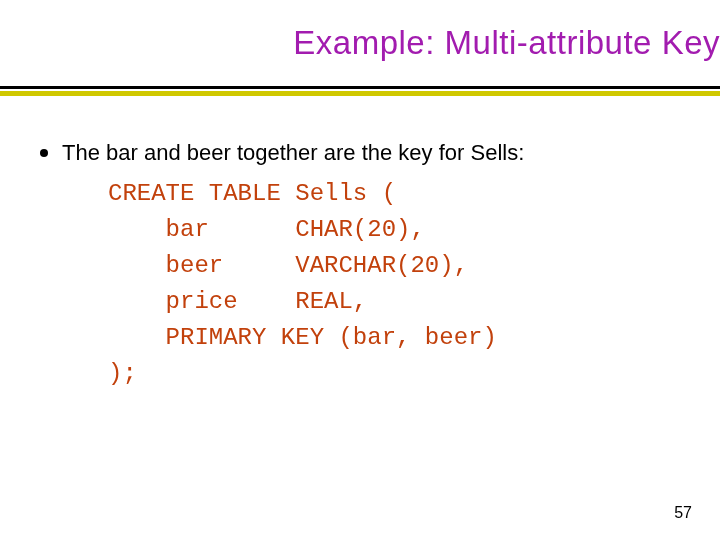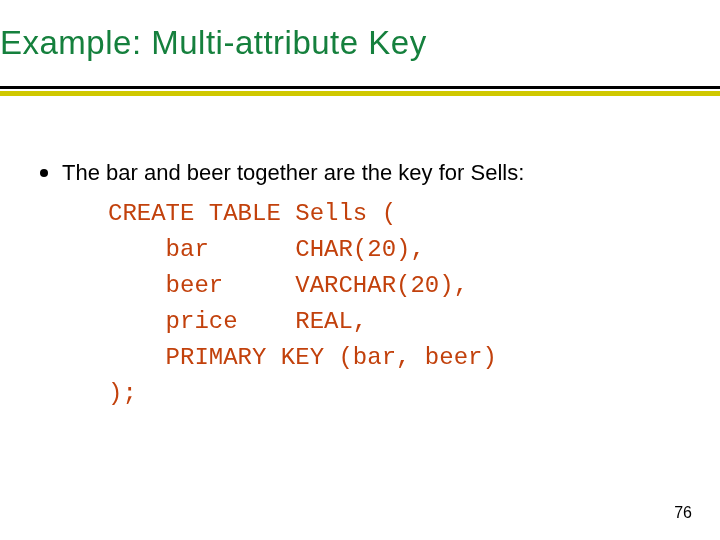"Example: Multi-attribute Key" .title { color: #15803d -> #a21caf; text-align: left -> right }
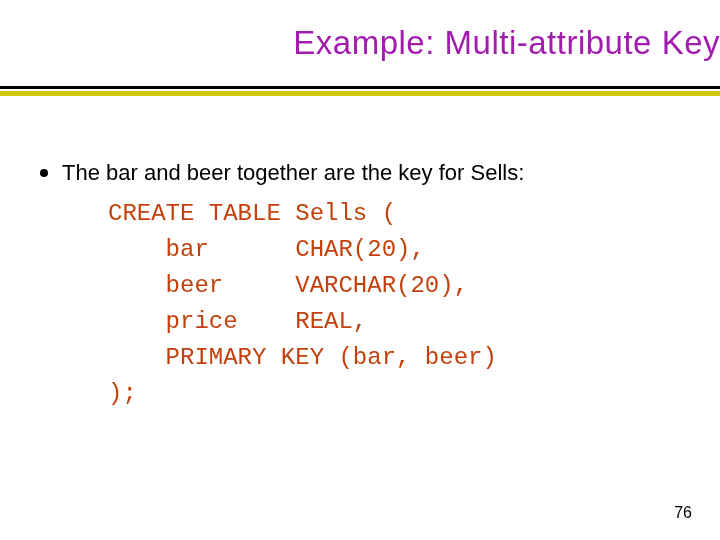"The bar and beer together" .content { margin-top: 64px -> 44px }
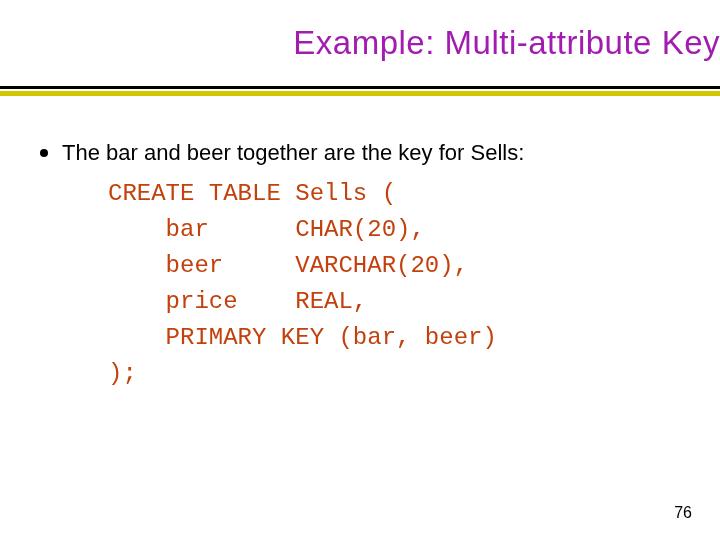"76" div.page-num { text: 76 -> 57 }
